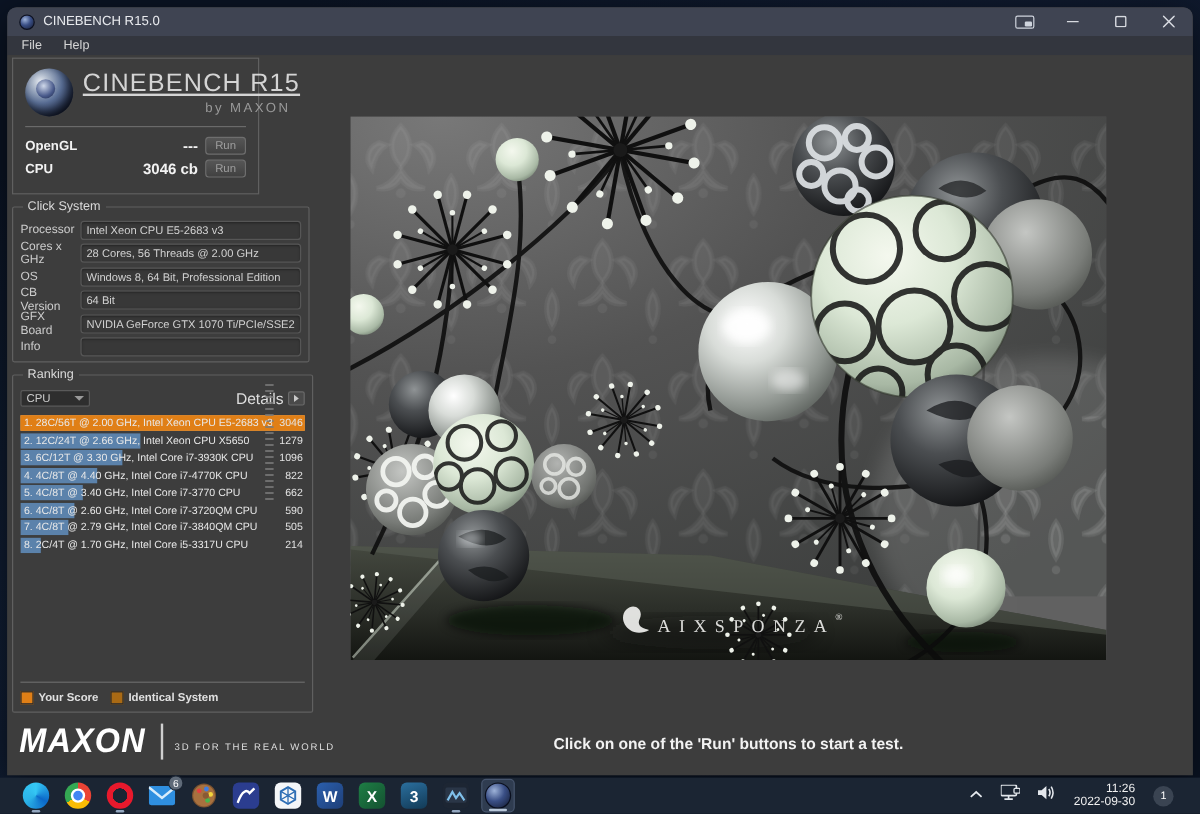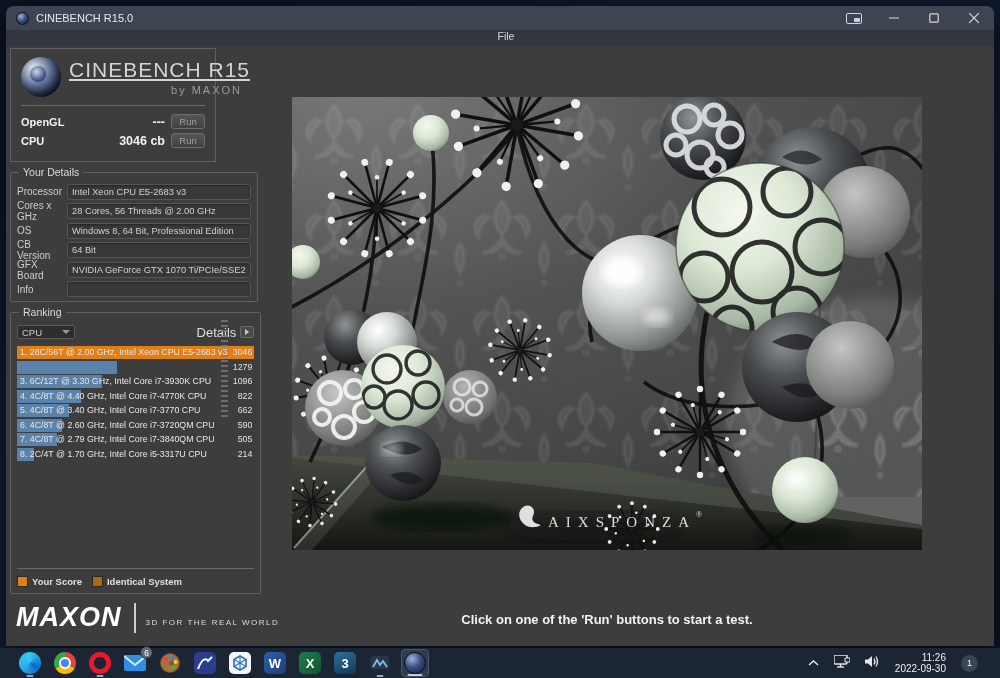"File" .menubar { flex-direction: column -> none }
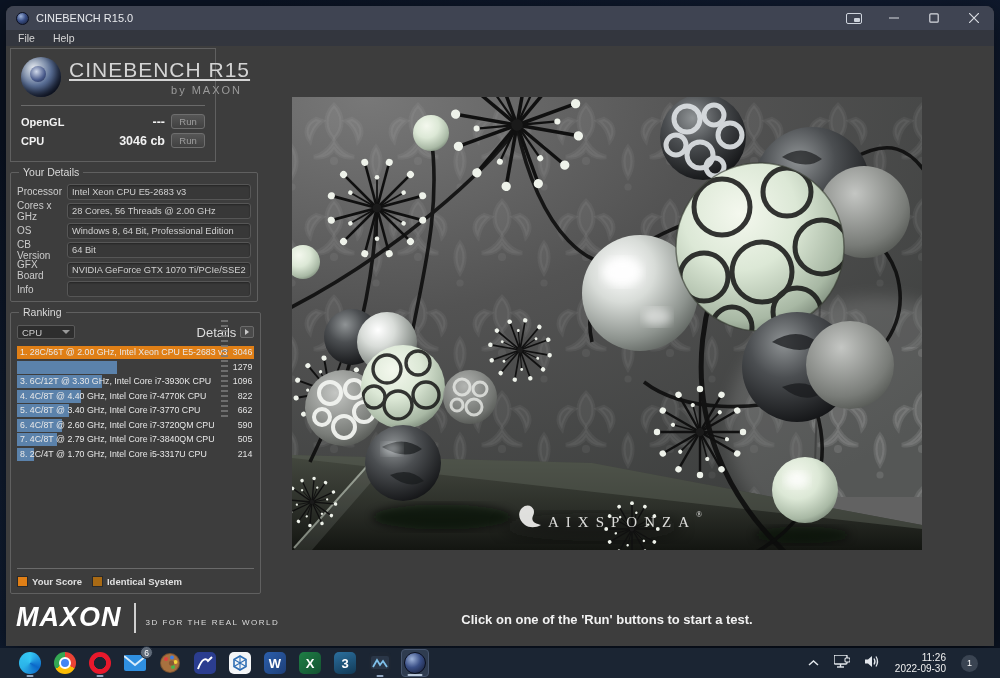"Your Details" legend { text: Your Details -> Click System }
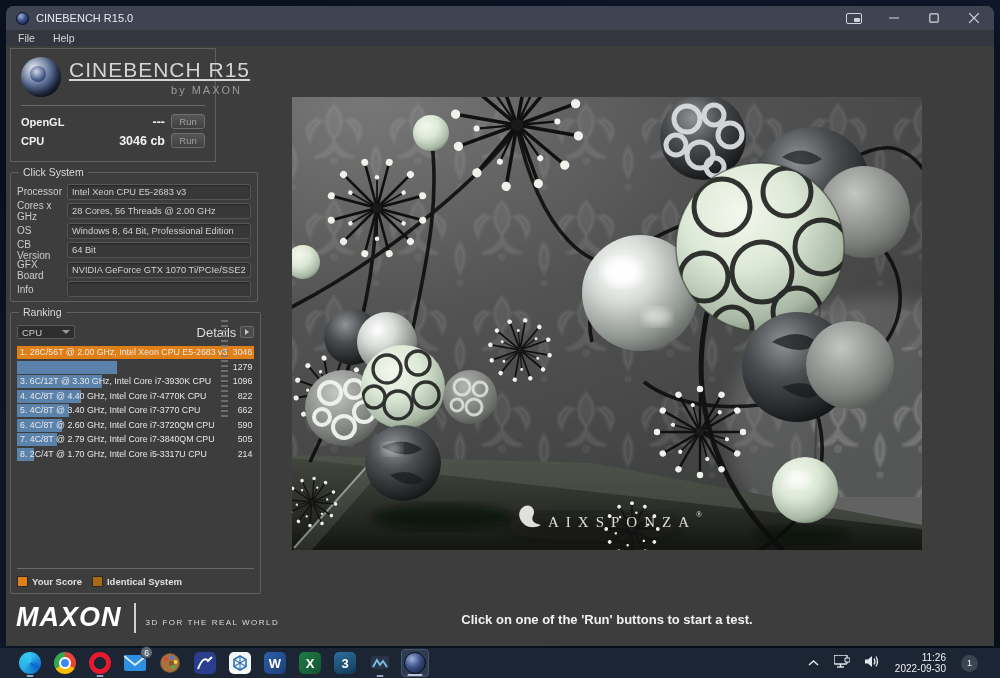"2. 12C/24T @ 2.66 GHz," span.rank-label { html: none -> <span>2. 12C/24T @ 2.66 GHz, Intel Xeon CPU X5650</span> }
